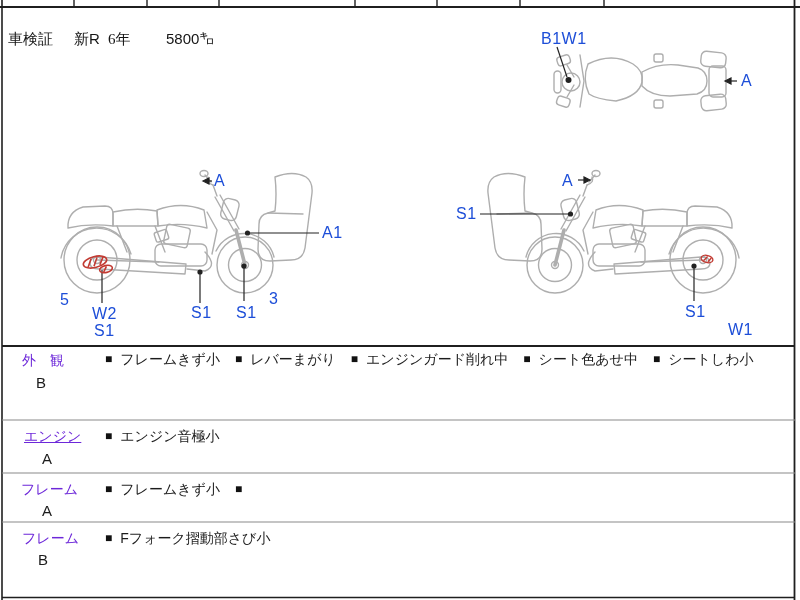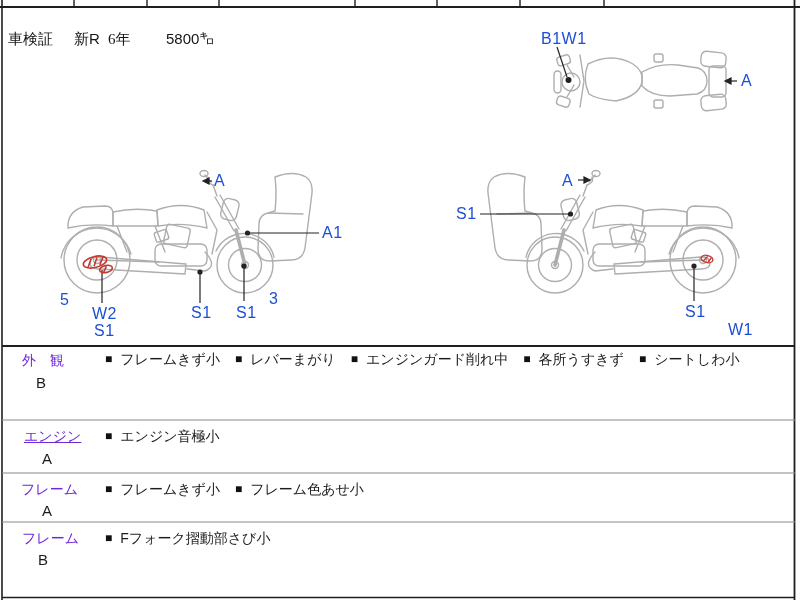"各所うすきず" span { text: 各所うすきず -> シート色あせ中 }
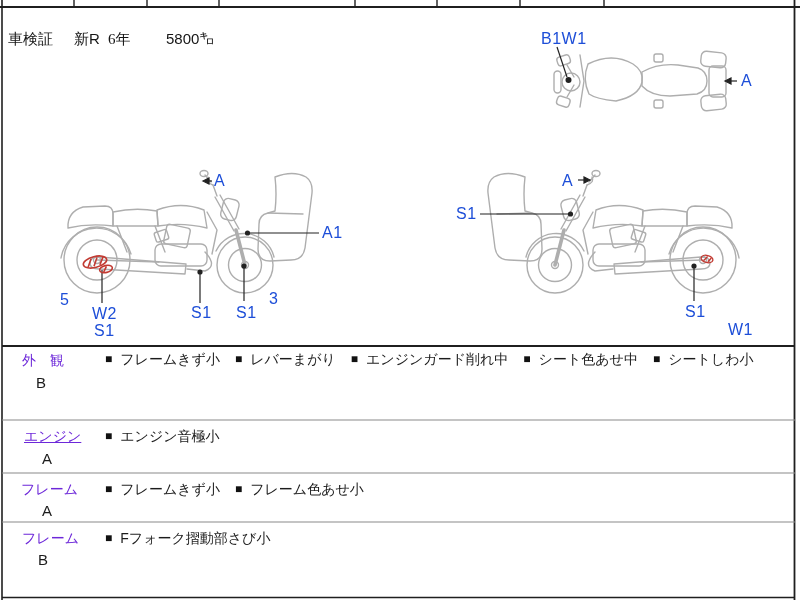"フレーム色あせ小" span { html: <span>フレーム色あせ小</span> -> none }
